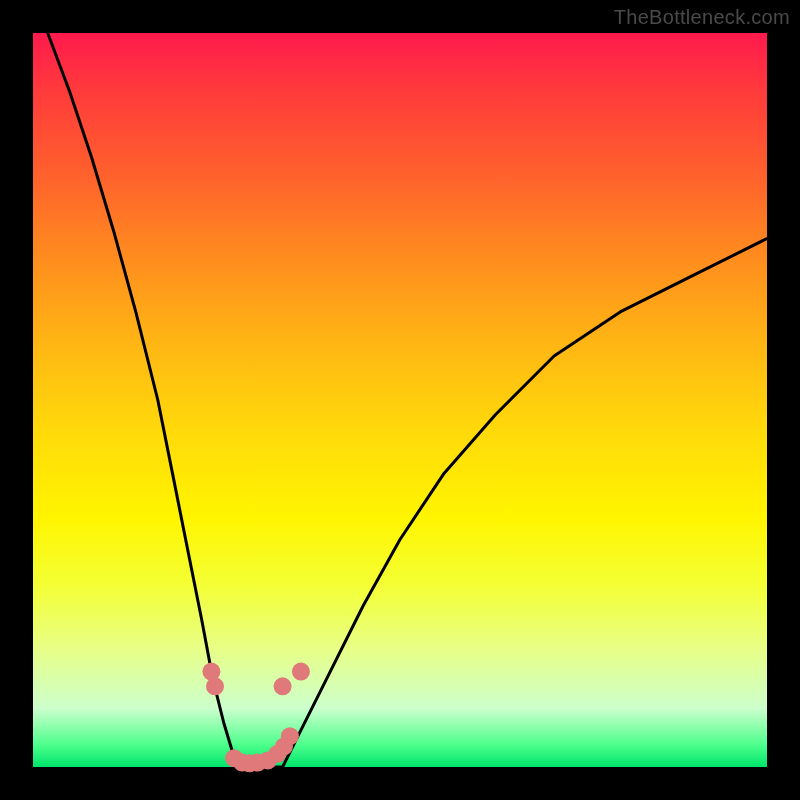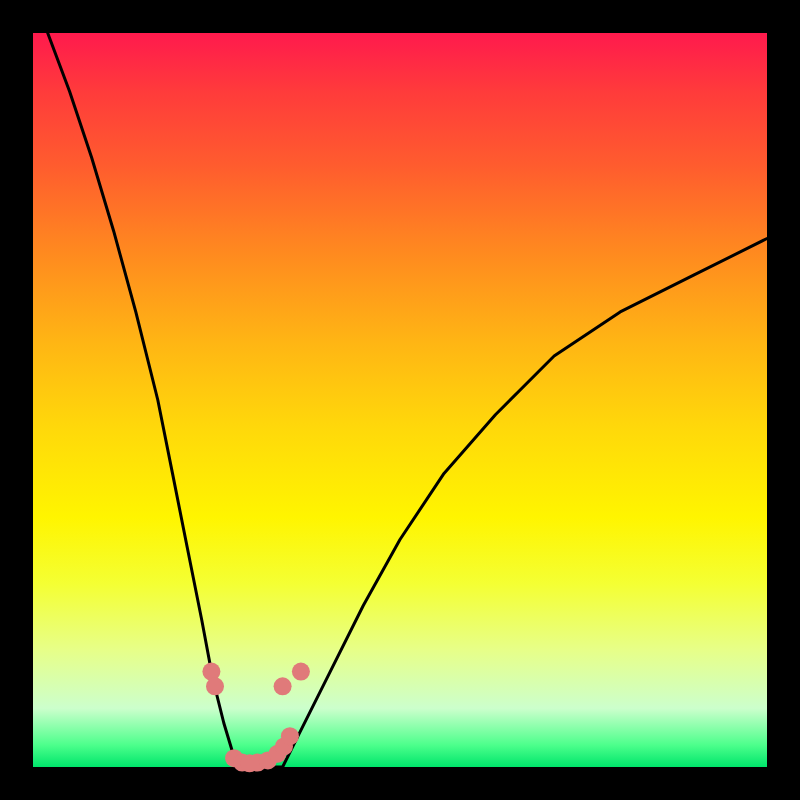"TheBottleneck.com" div.watermark { html: none -> <div>TheBottleneck.com</div> }
